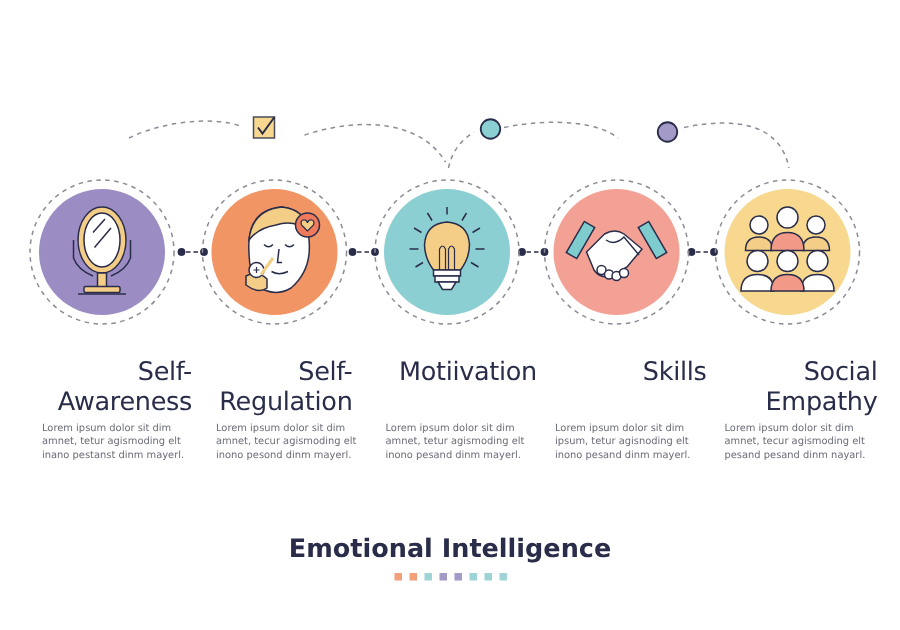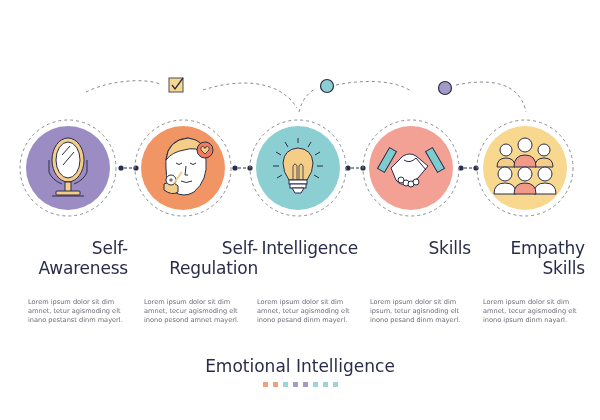"Self-Regulation" div.step-title { left: 138px -> 115px }
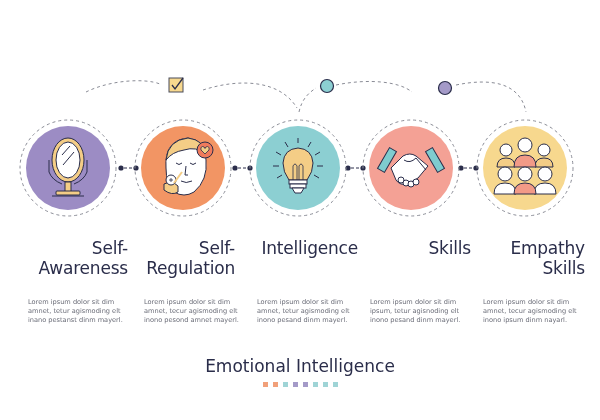"Intelligence" div.step-title { text: Intelligence -> Motiivation }
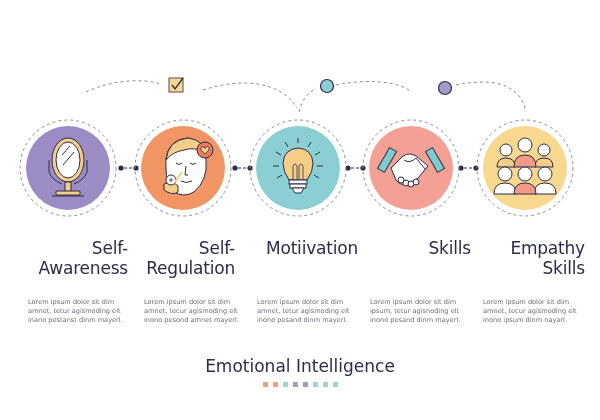"Empathy Skills" div.step-title { text: Empathy Skills -> Social Empathy }
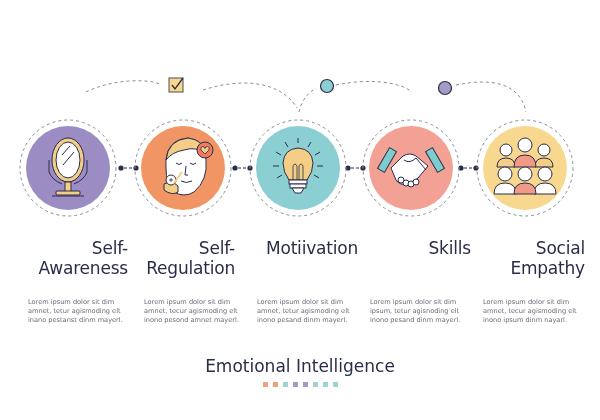"Lorem ipsum dolor sit dim" .step-desc { top: 298px -> 281px }
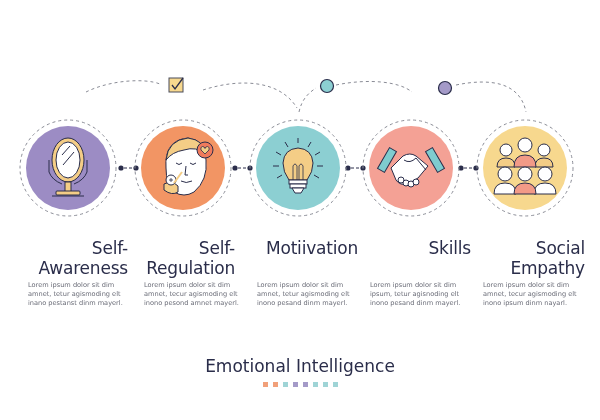"inono pesond amnet mayerl." div { text: amnet -> dinm }
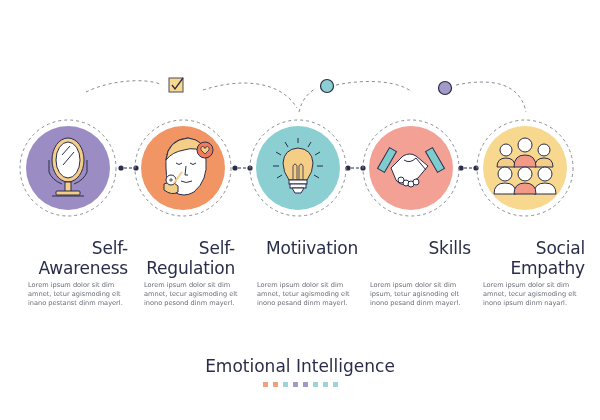"inono ipsum dinm nayarl." div { text: inono ipsum -> pesand pesand }
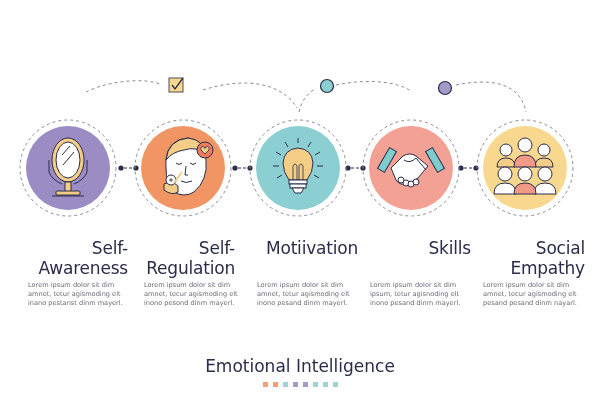"Emotional Intelligence" .main-title { font-weight: normal -> bold }
